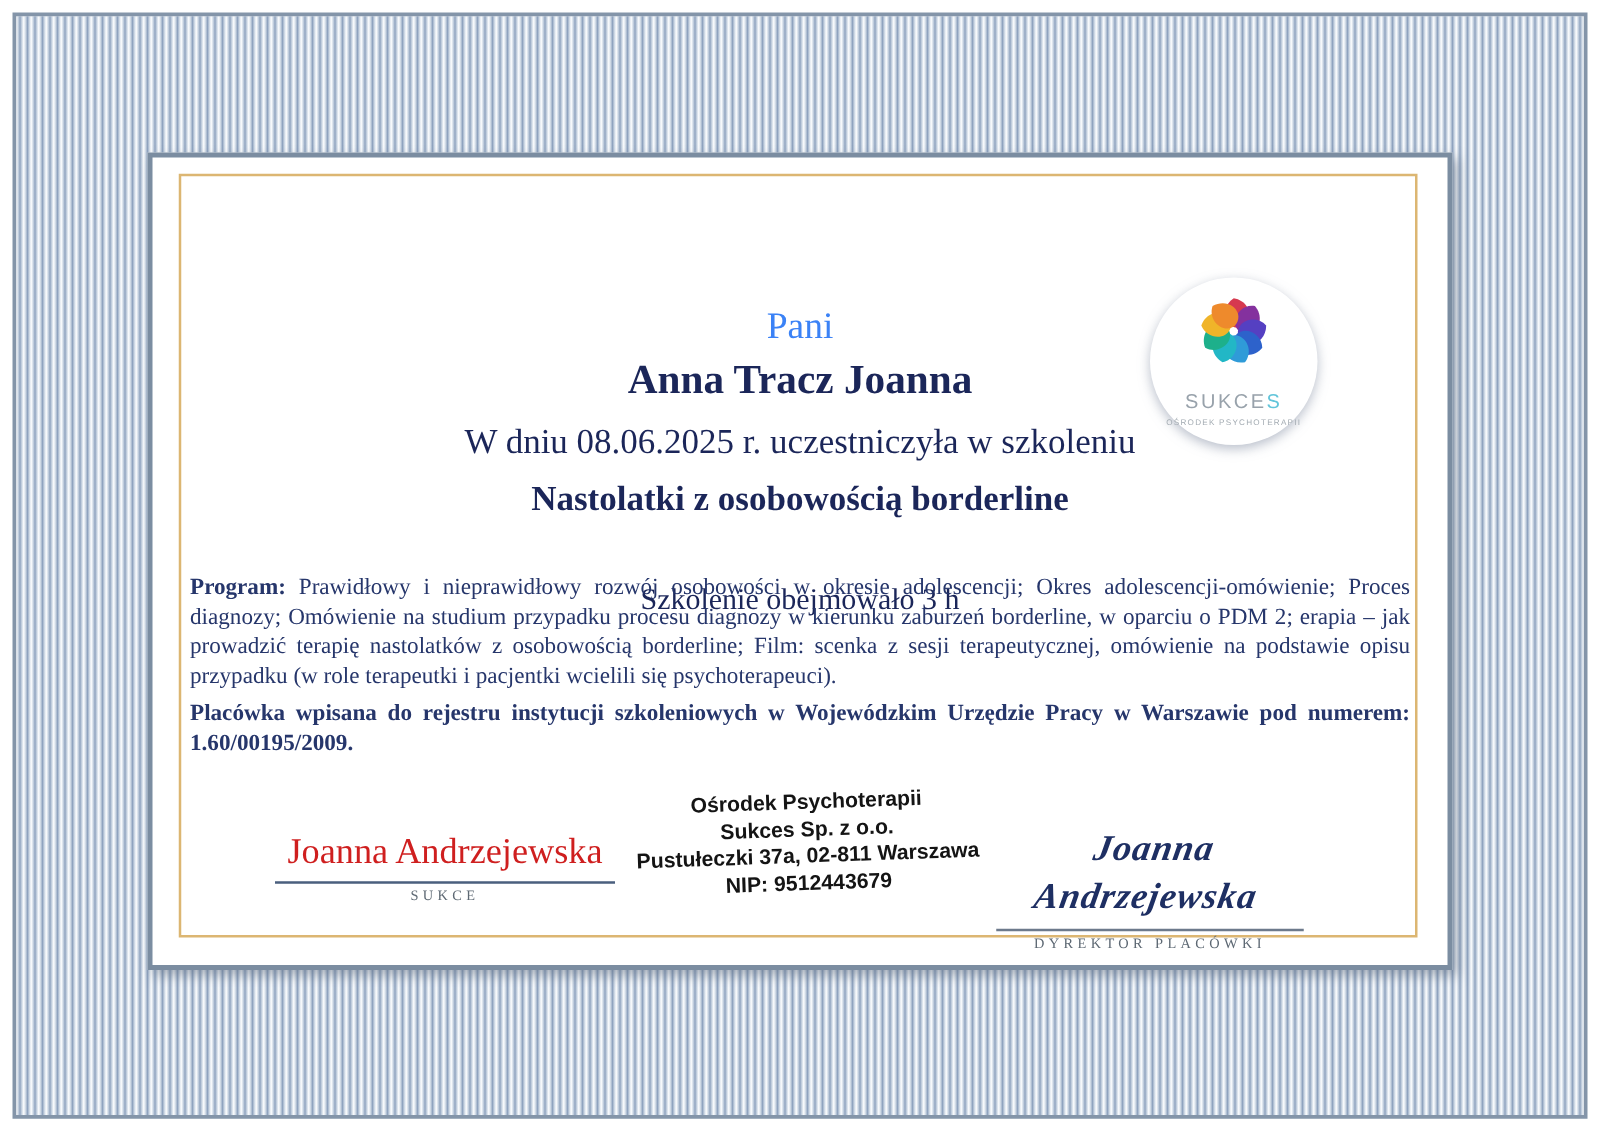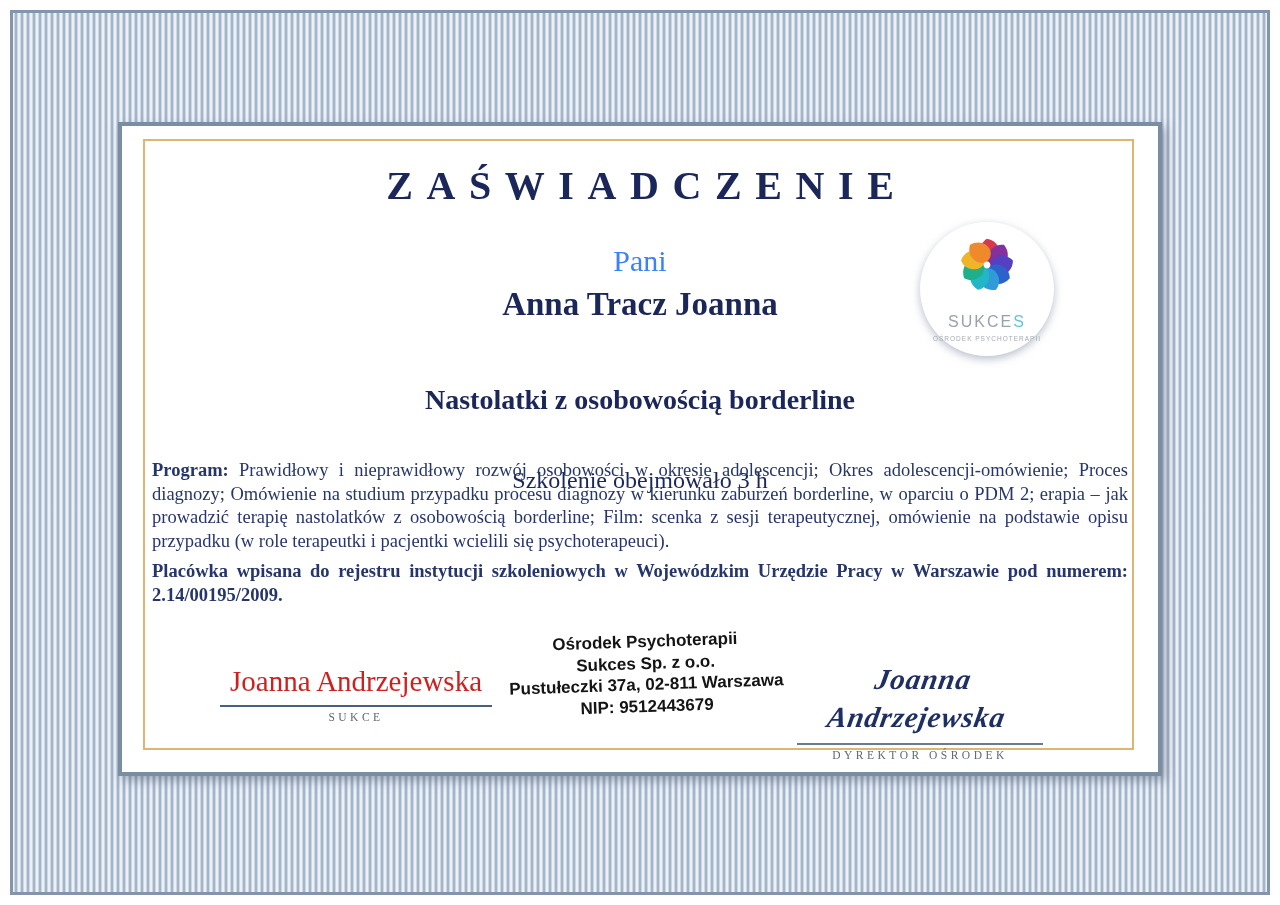"ZAŚWIADCZENIE" div.abs { html: <div>ZAŚWIADCZENIE</div> -> none }
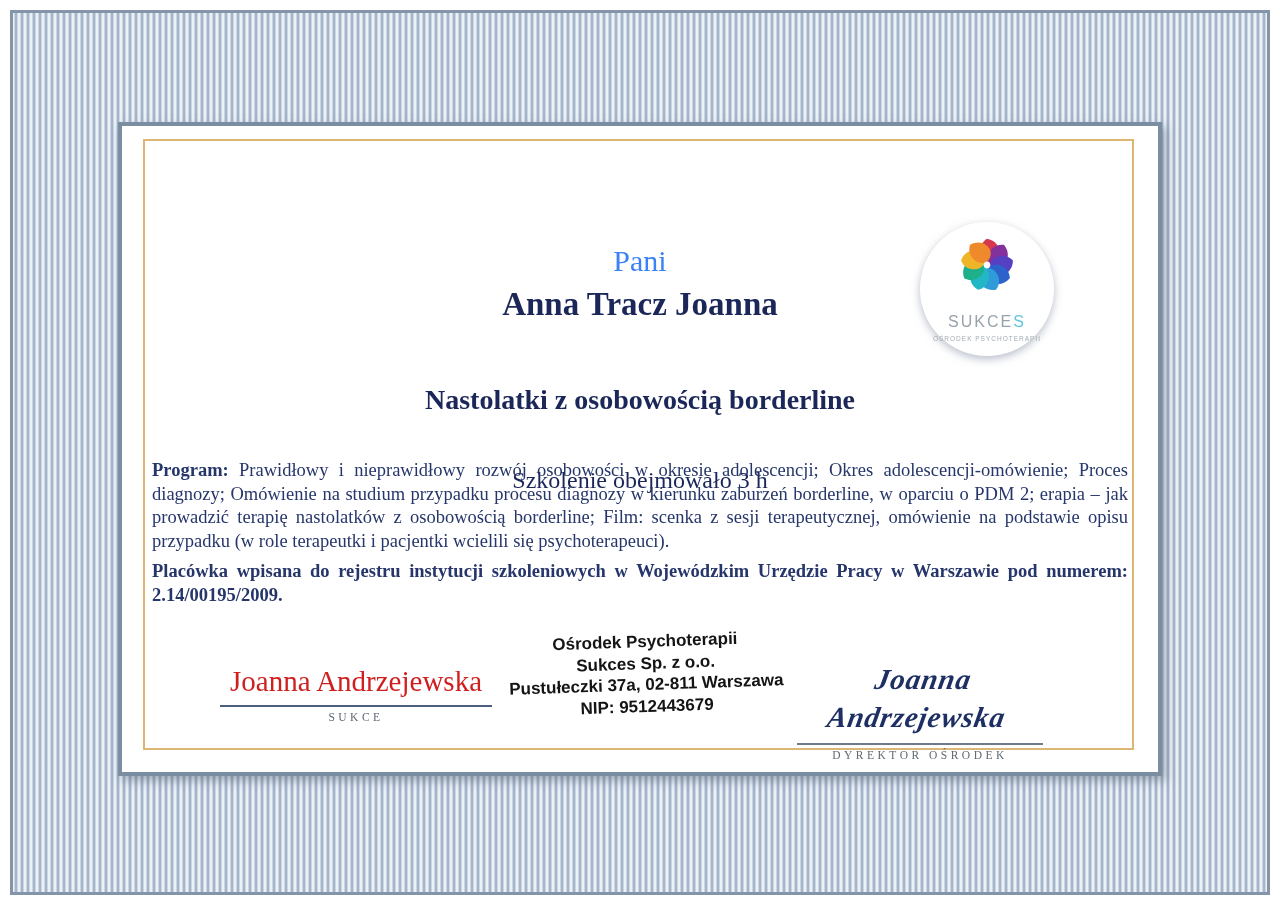"W dniu 08.06.2025 r. uczestniczyła" div.abs { html: none -> <div>W dniu 08.06.2025 r. uczestniczyła w szkoleniu</div> }
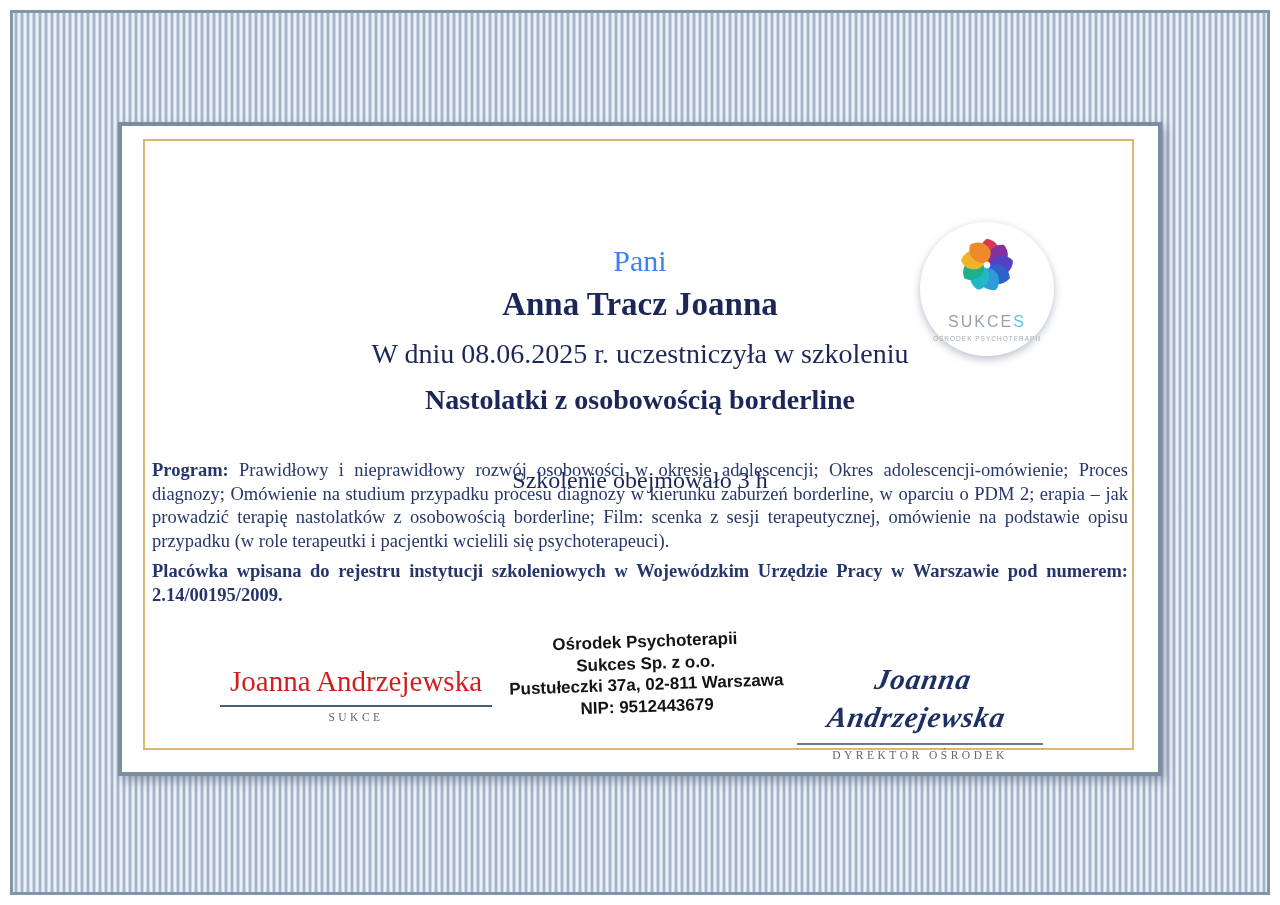"Placówka wpisana do rejestru instytucji" div.para { text: 2.14/00195/2009 -> 1.60/00195/2009 }
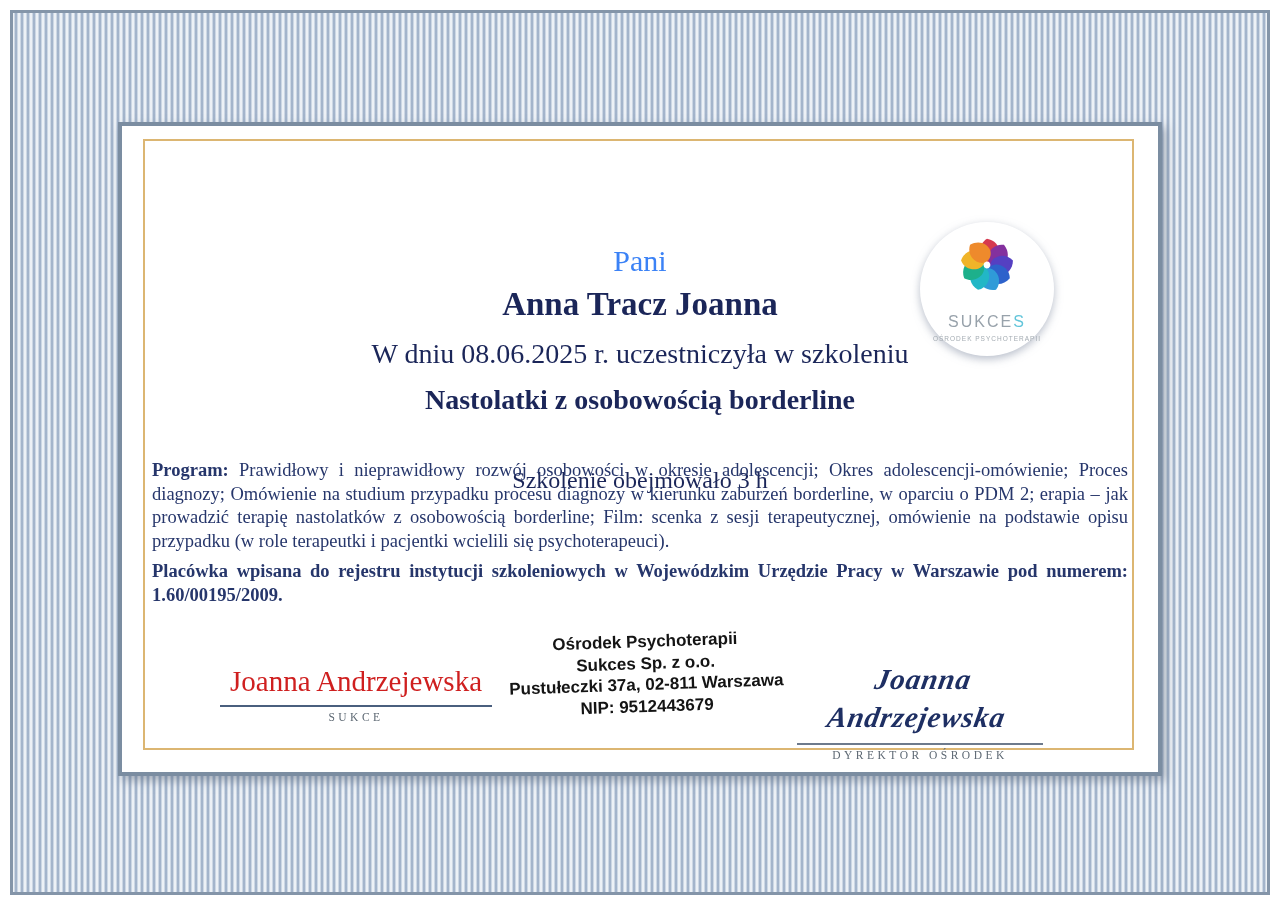"DYREKTOR OŚRODEK" div.sig-role { text: OŚRODEK -> PLACÓWKI }
